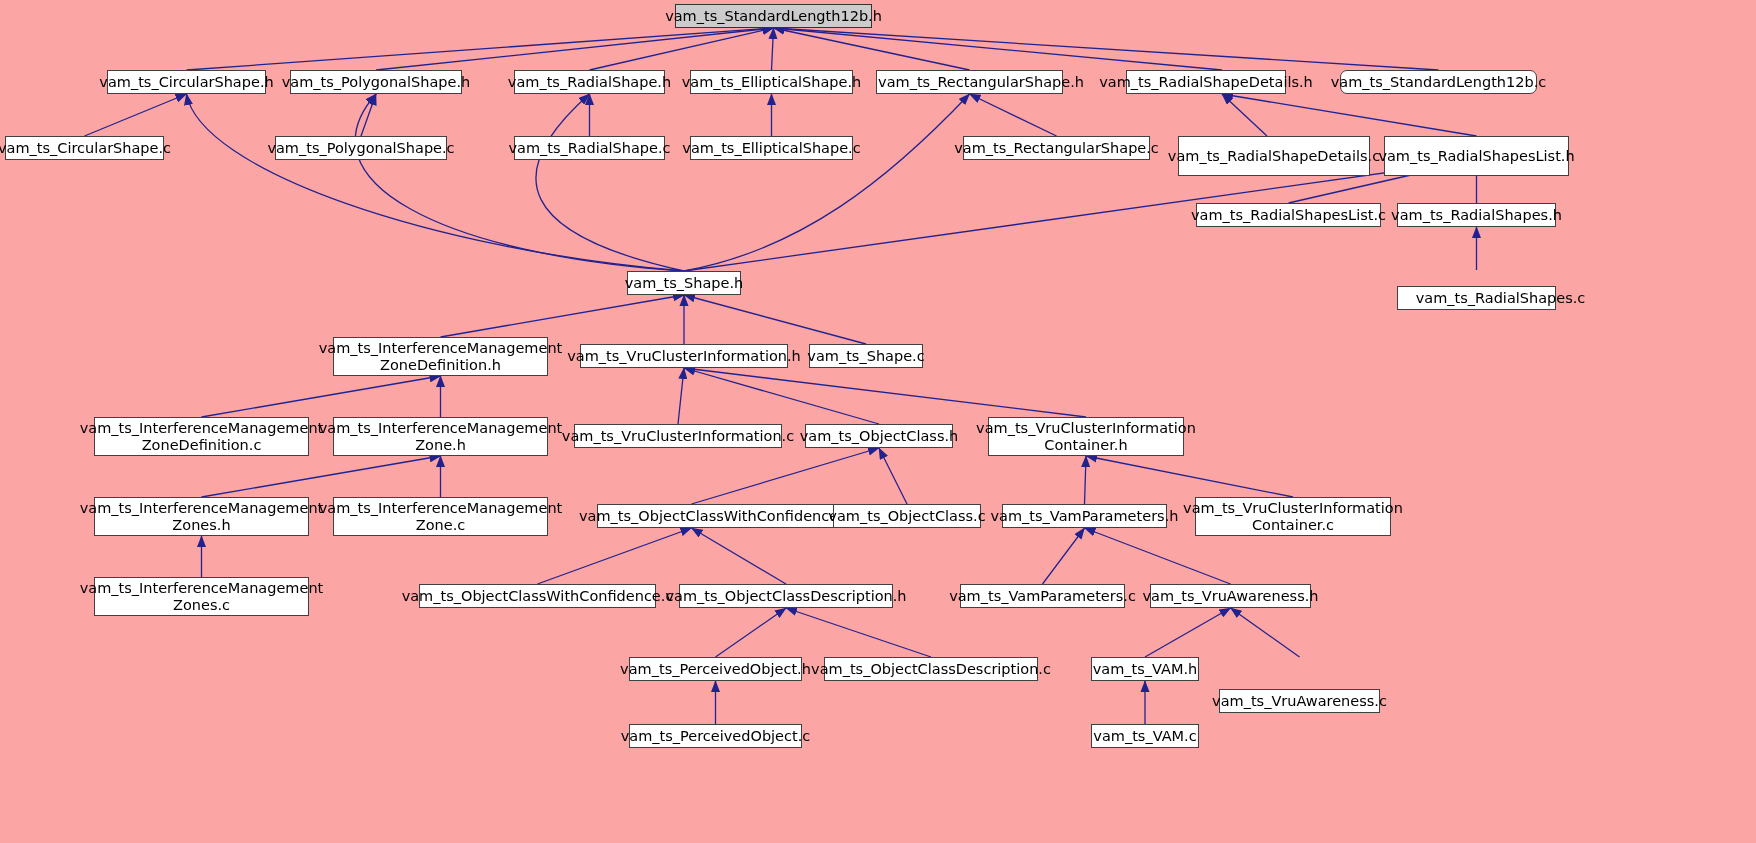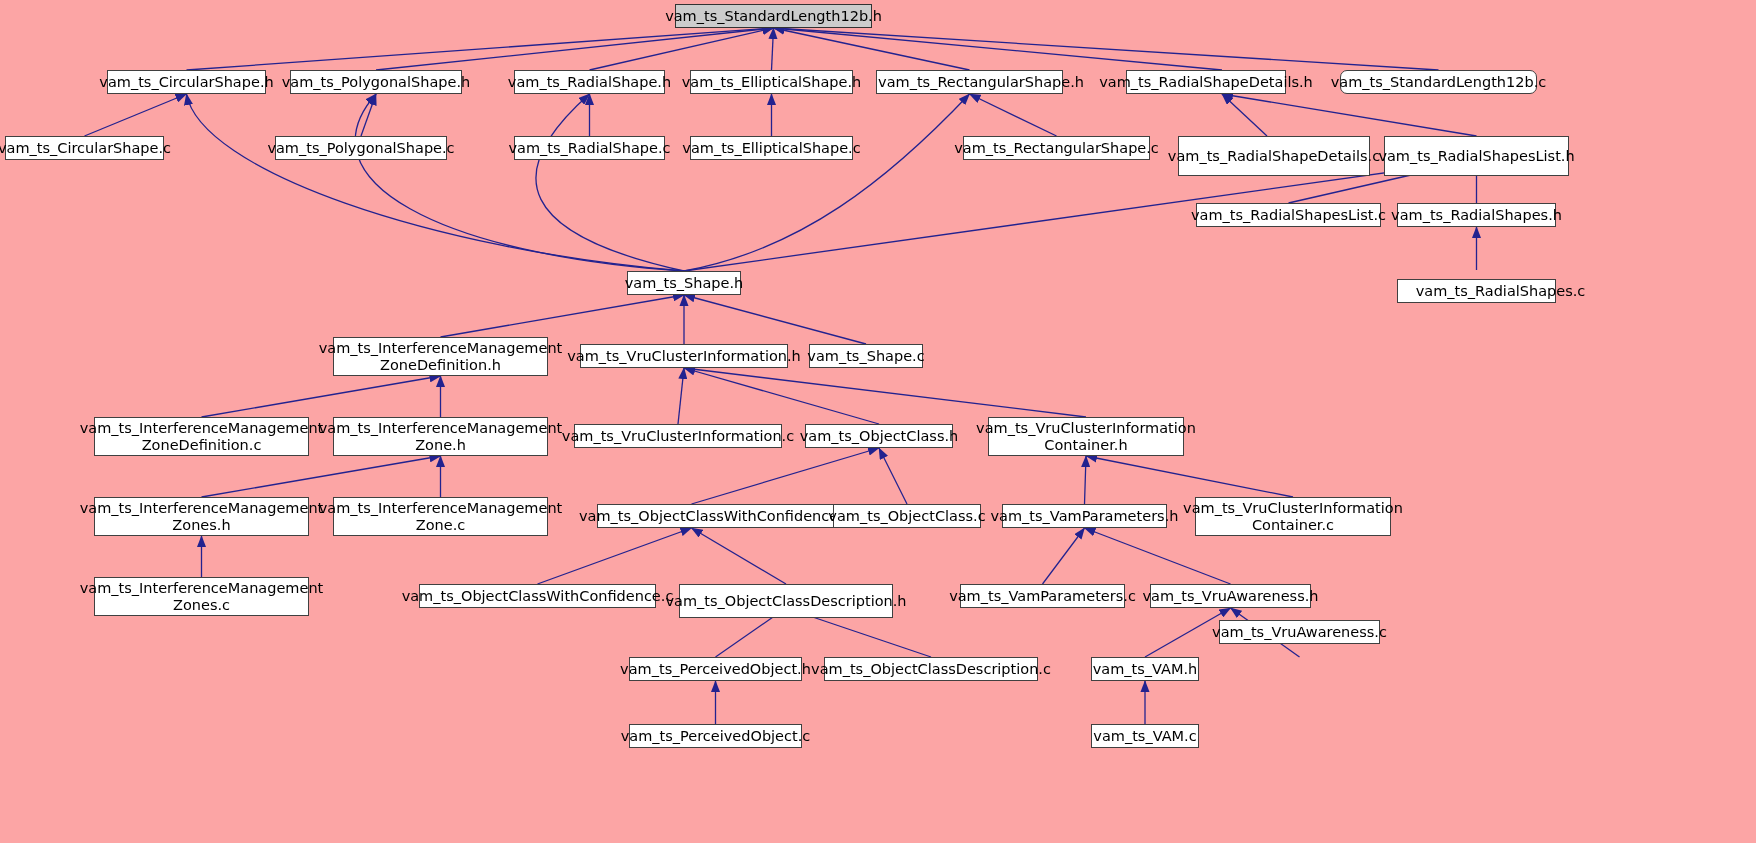"vam_ts_RadialShapes.c" div.node { top: 279px -> 286px }
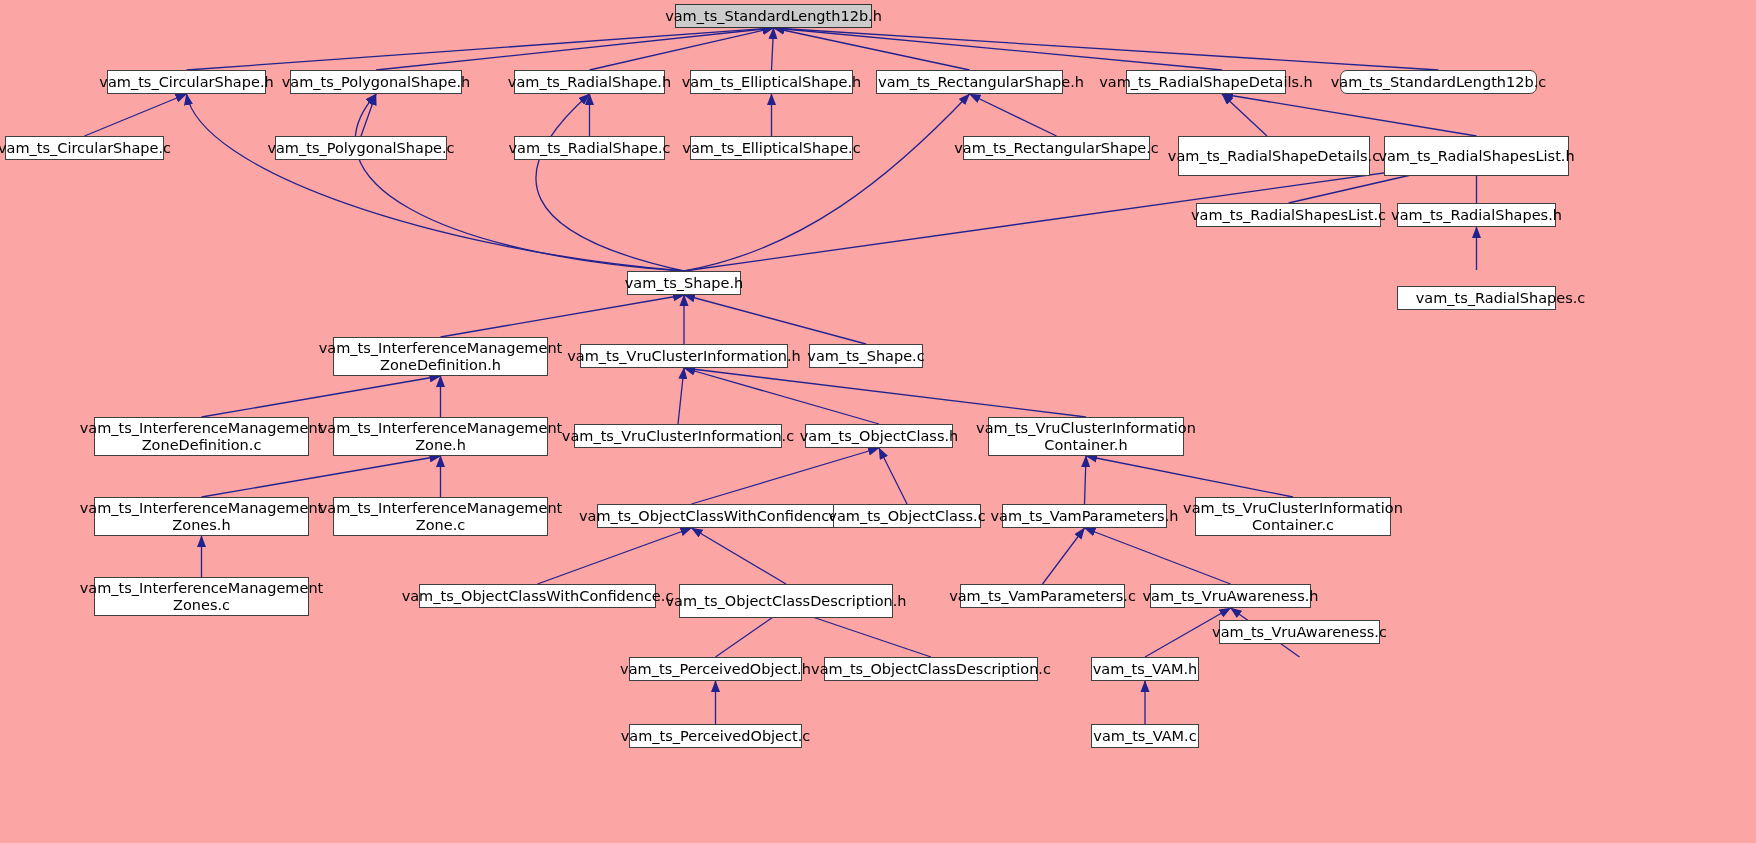"vam_ts_ObjectClassDescription.h" div.node { height: 34px -> 24px }
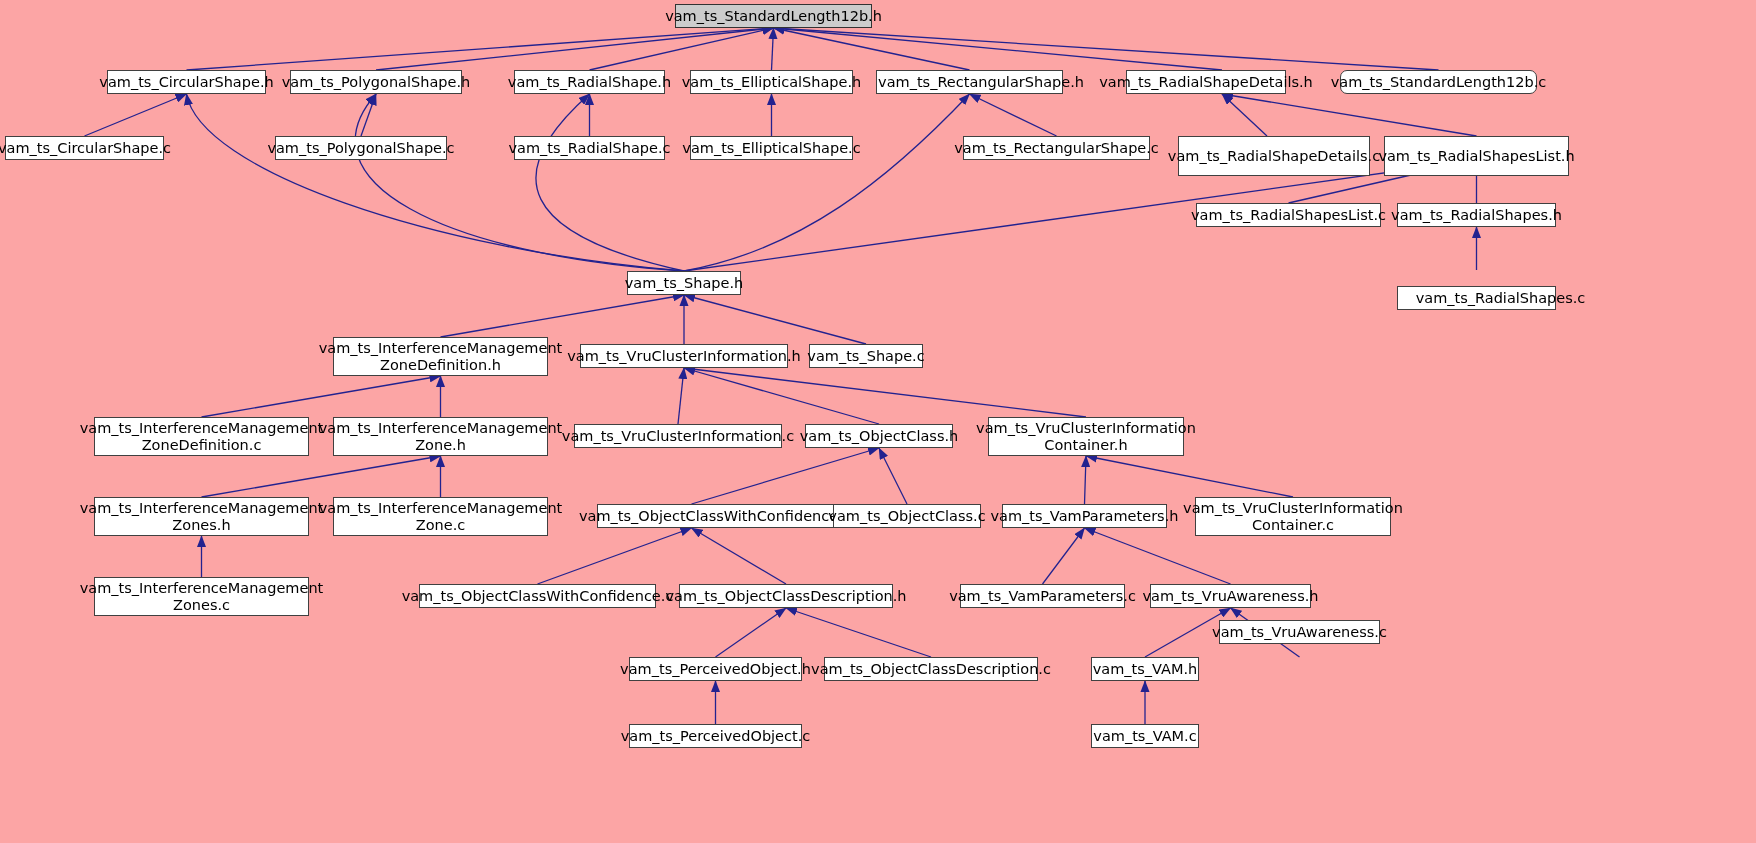"vam_ts_VruAwareness.c" div.node { top: 620px -> 689px }
